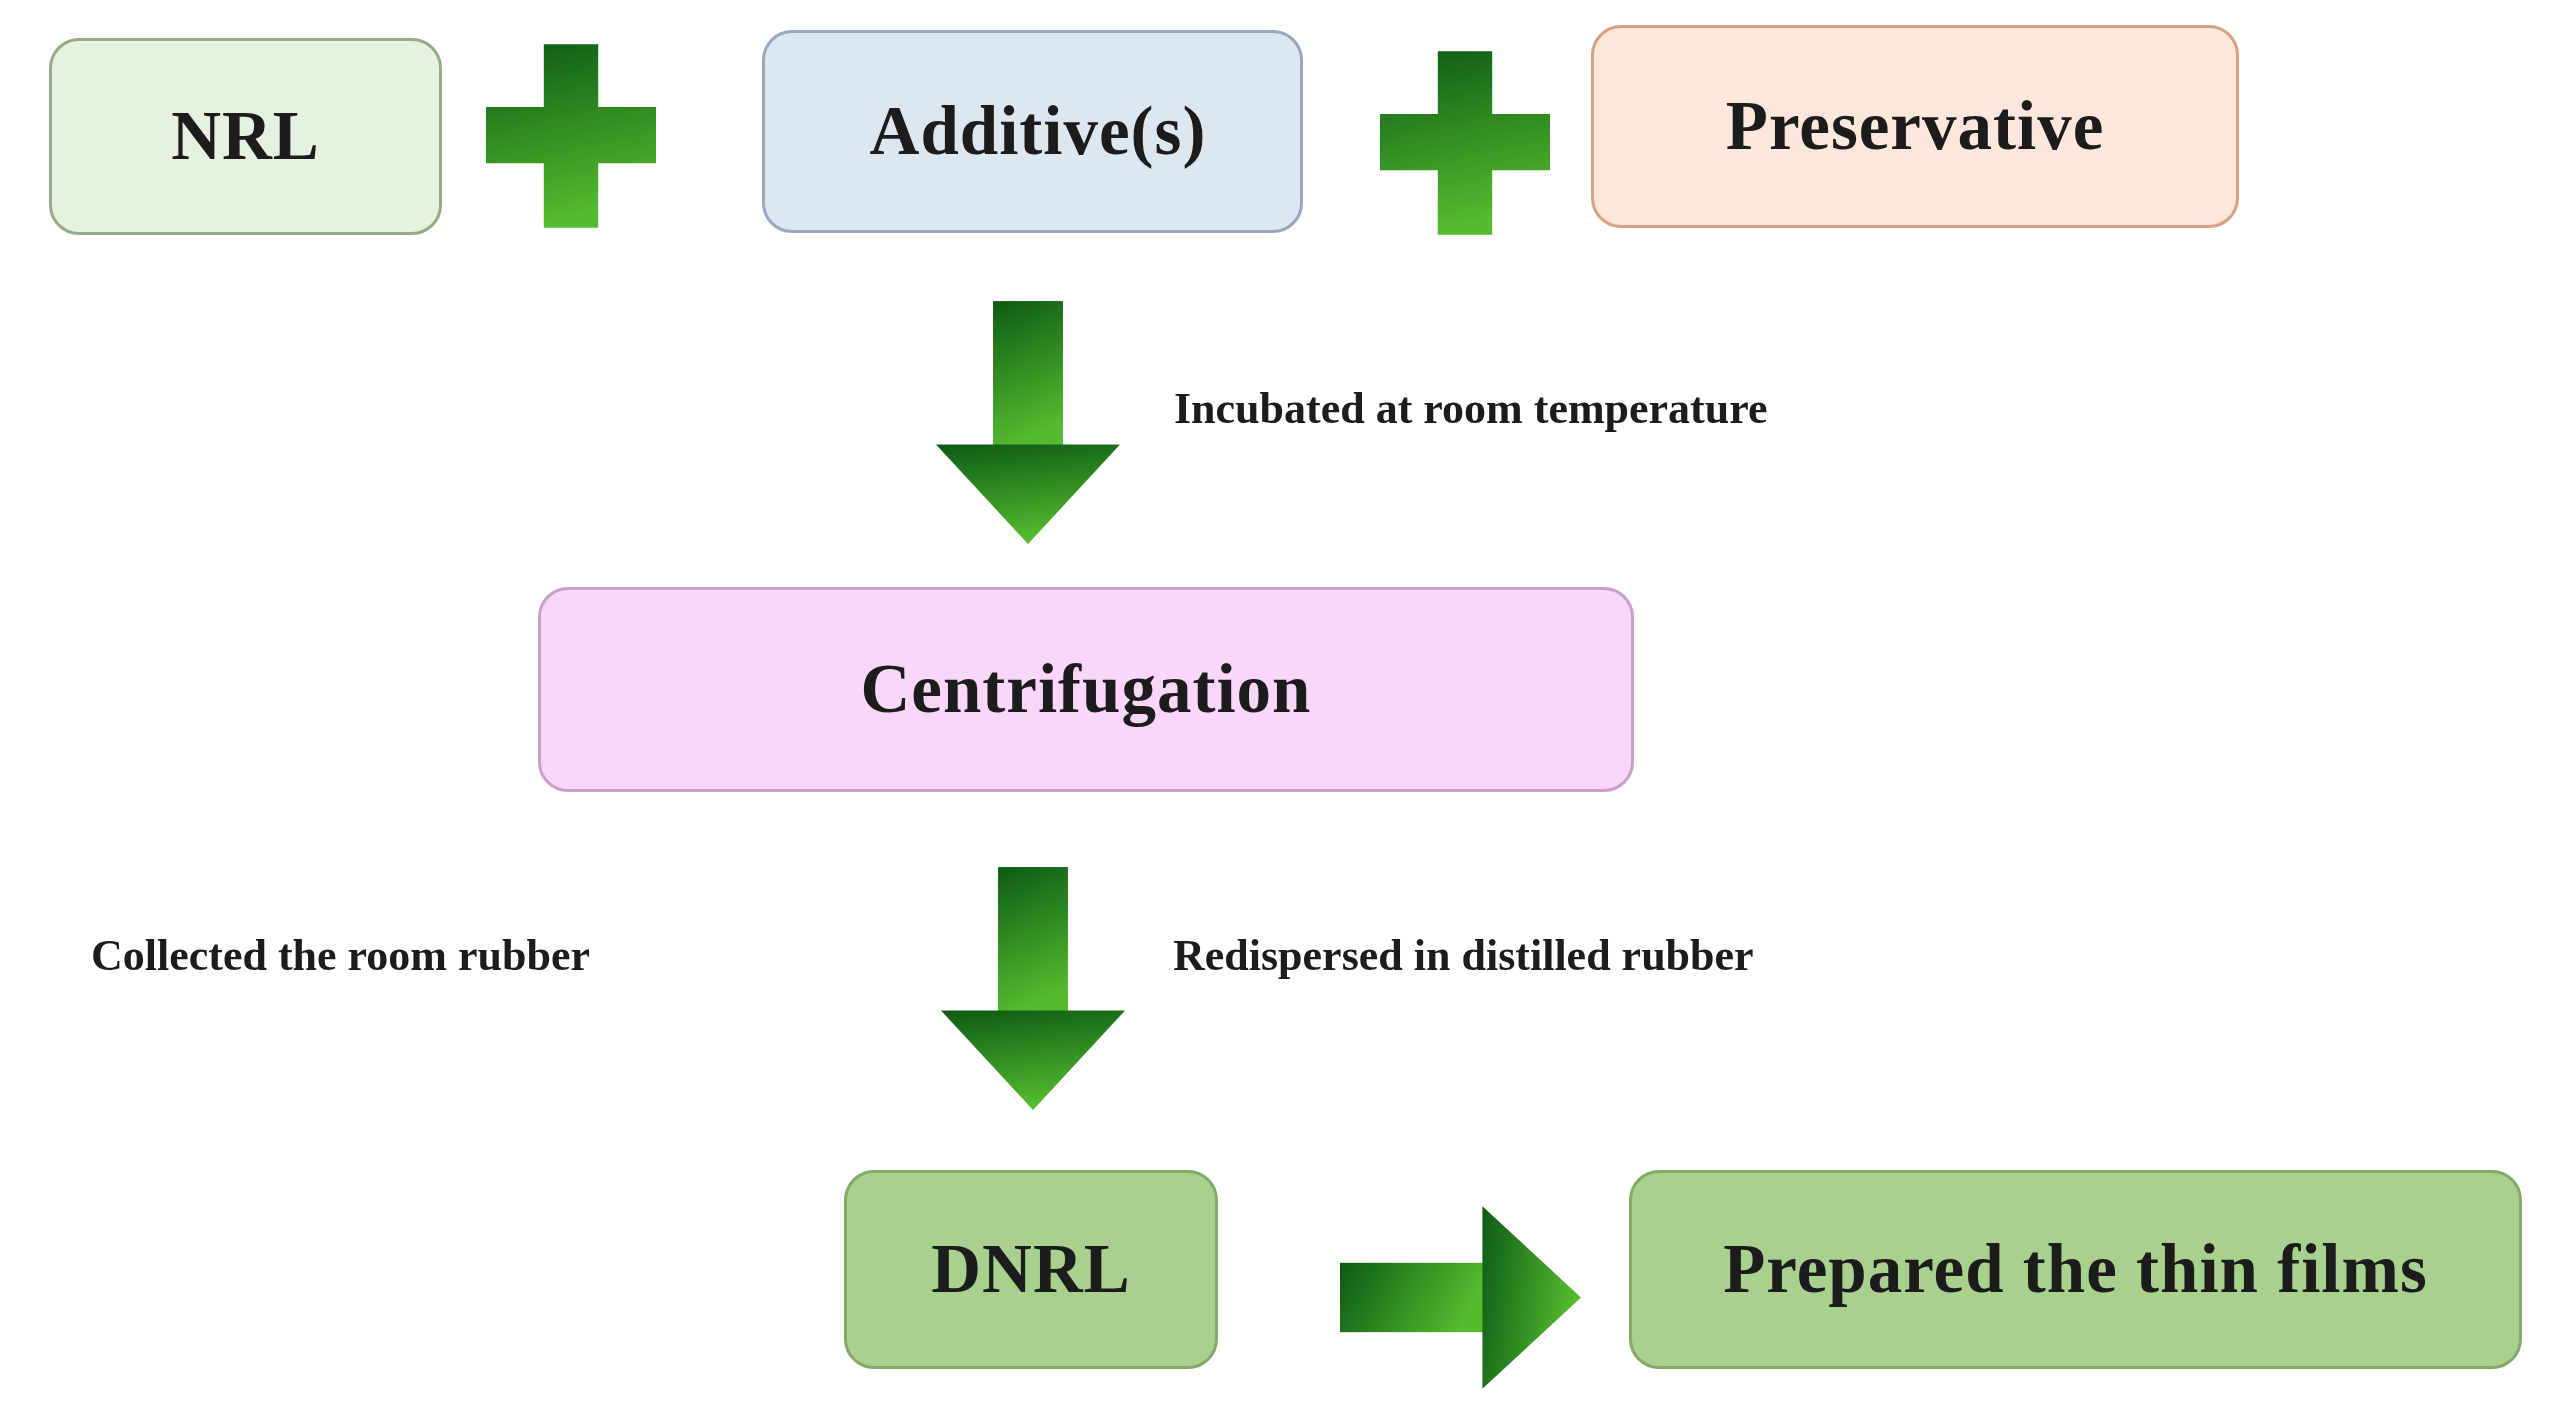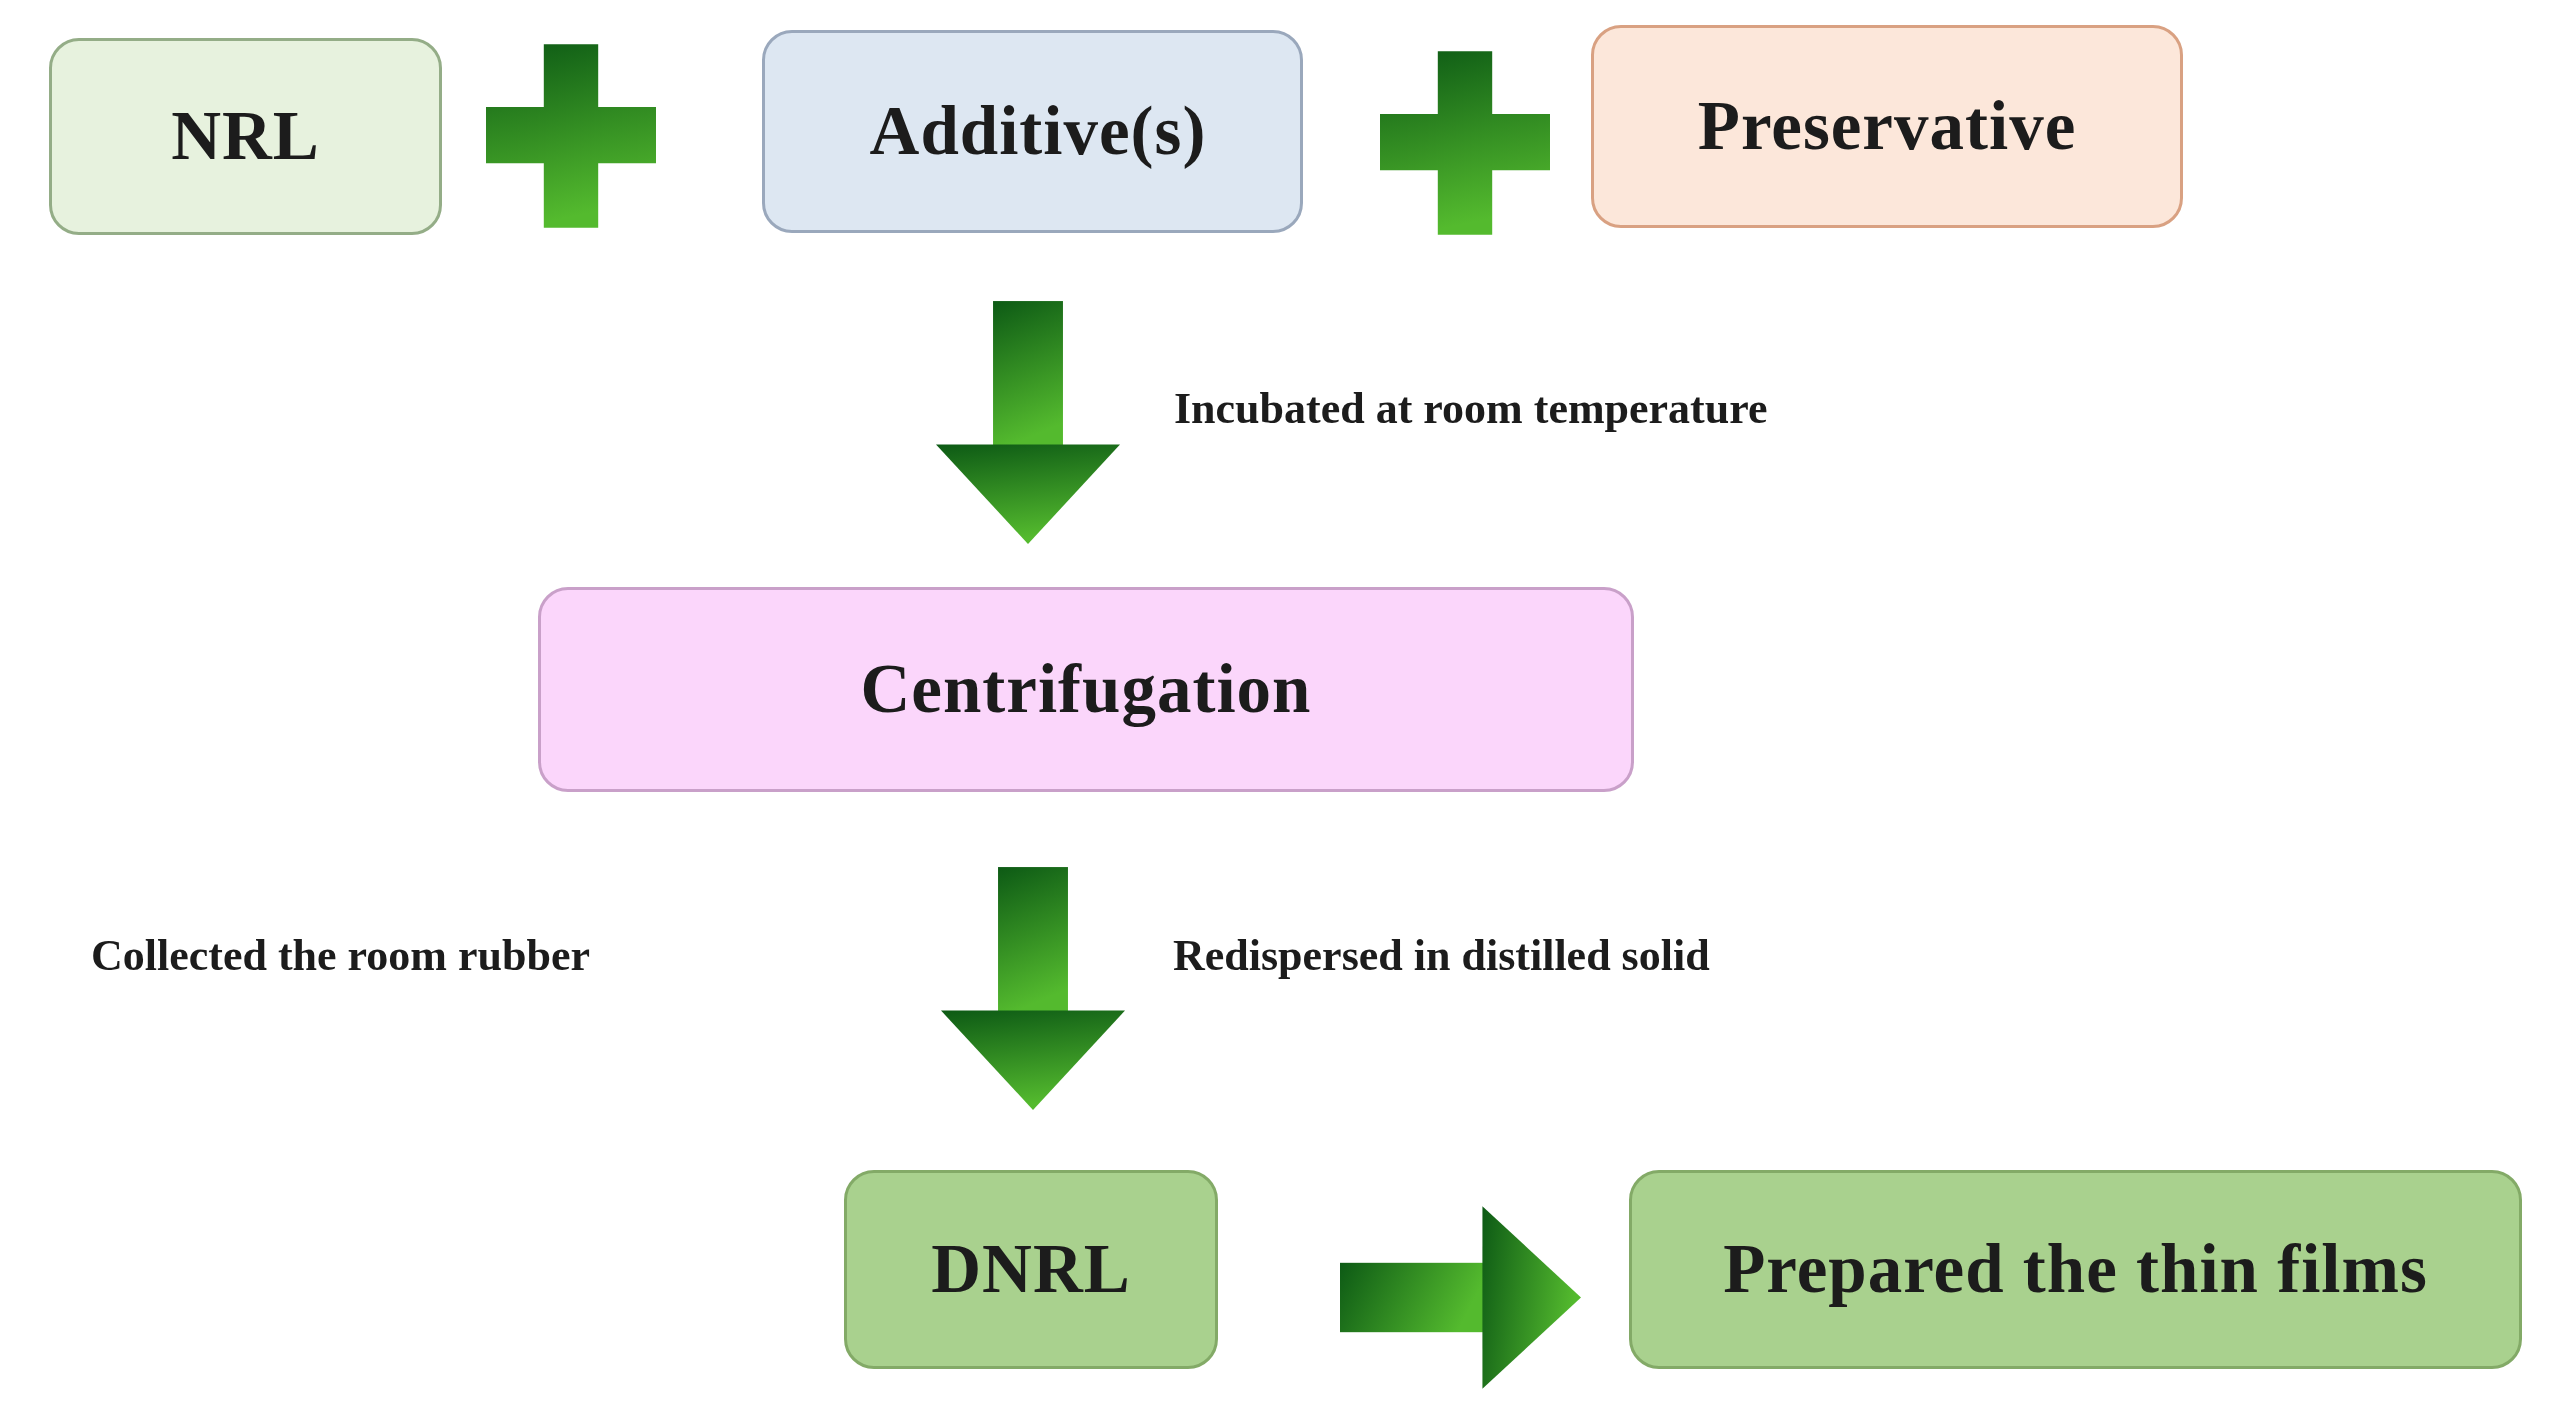"Preservative" .node-preservative { width: 592px -> 648px }
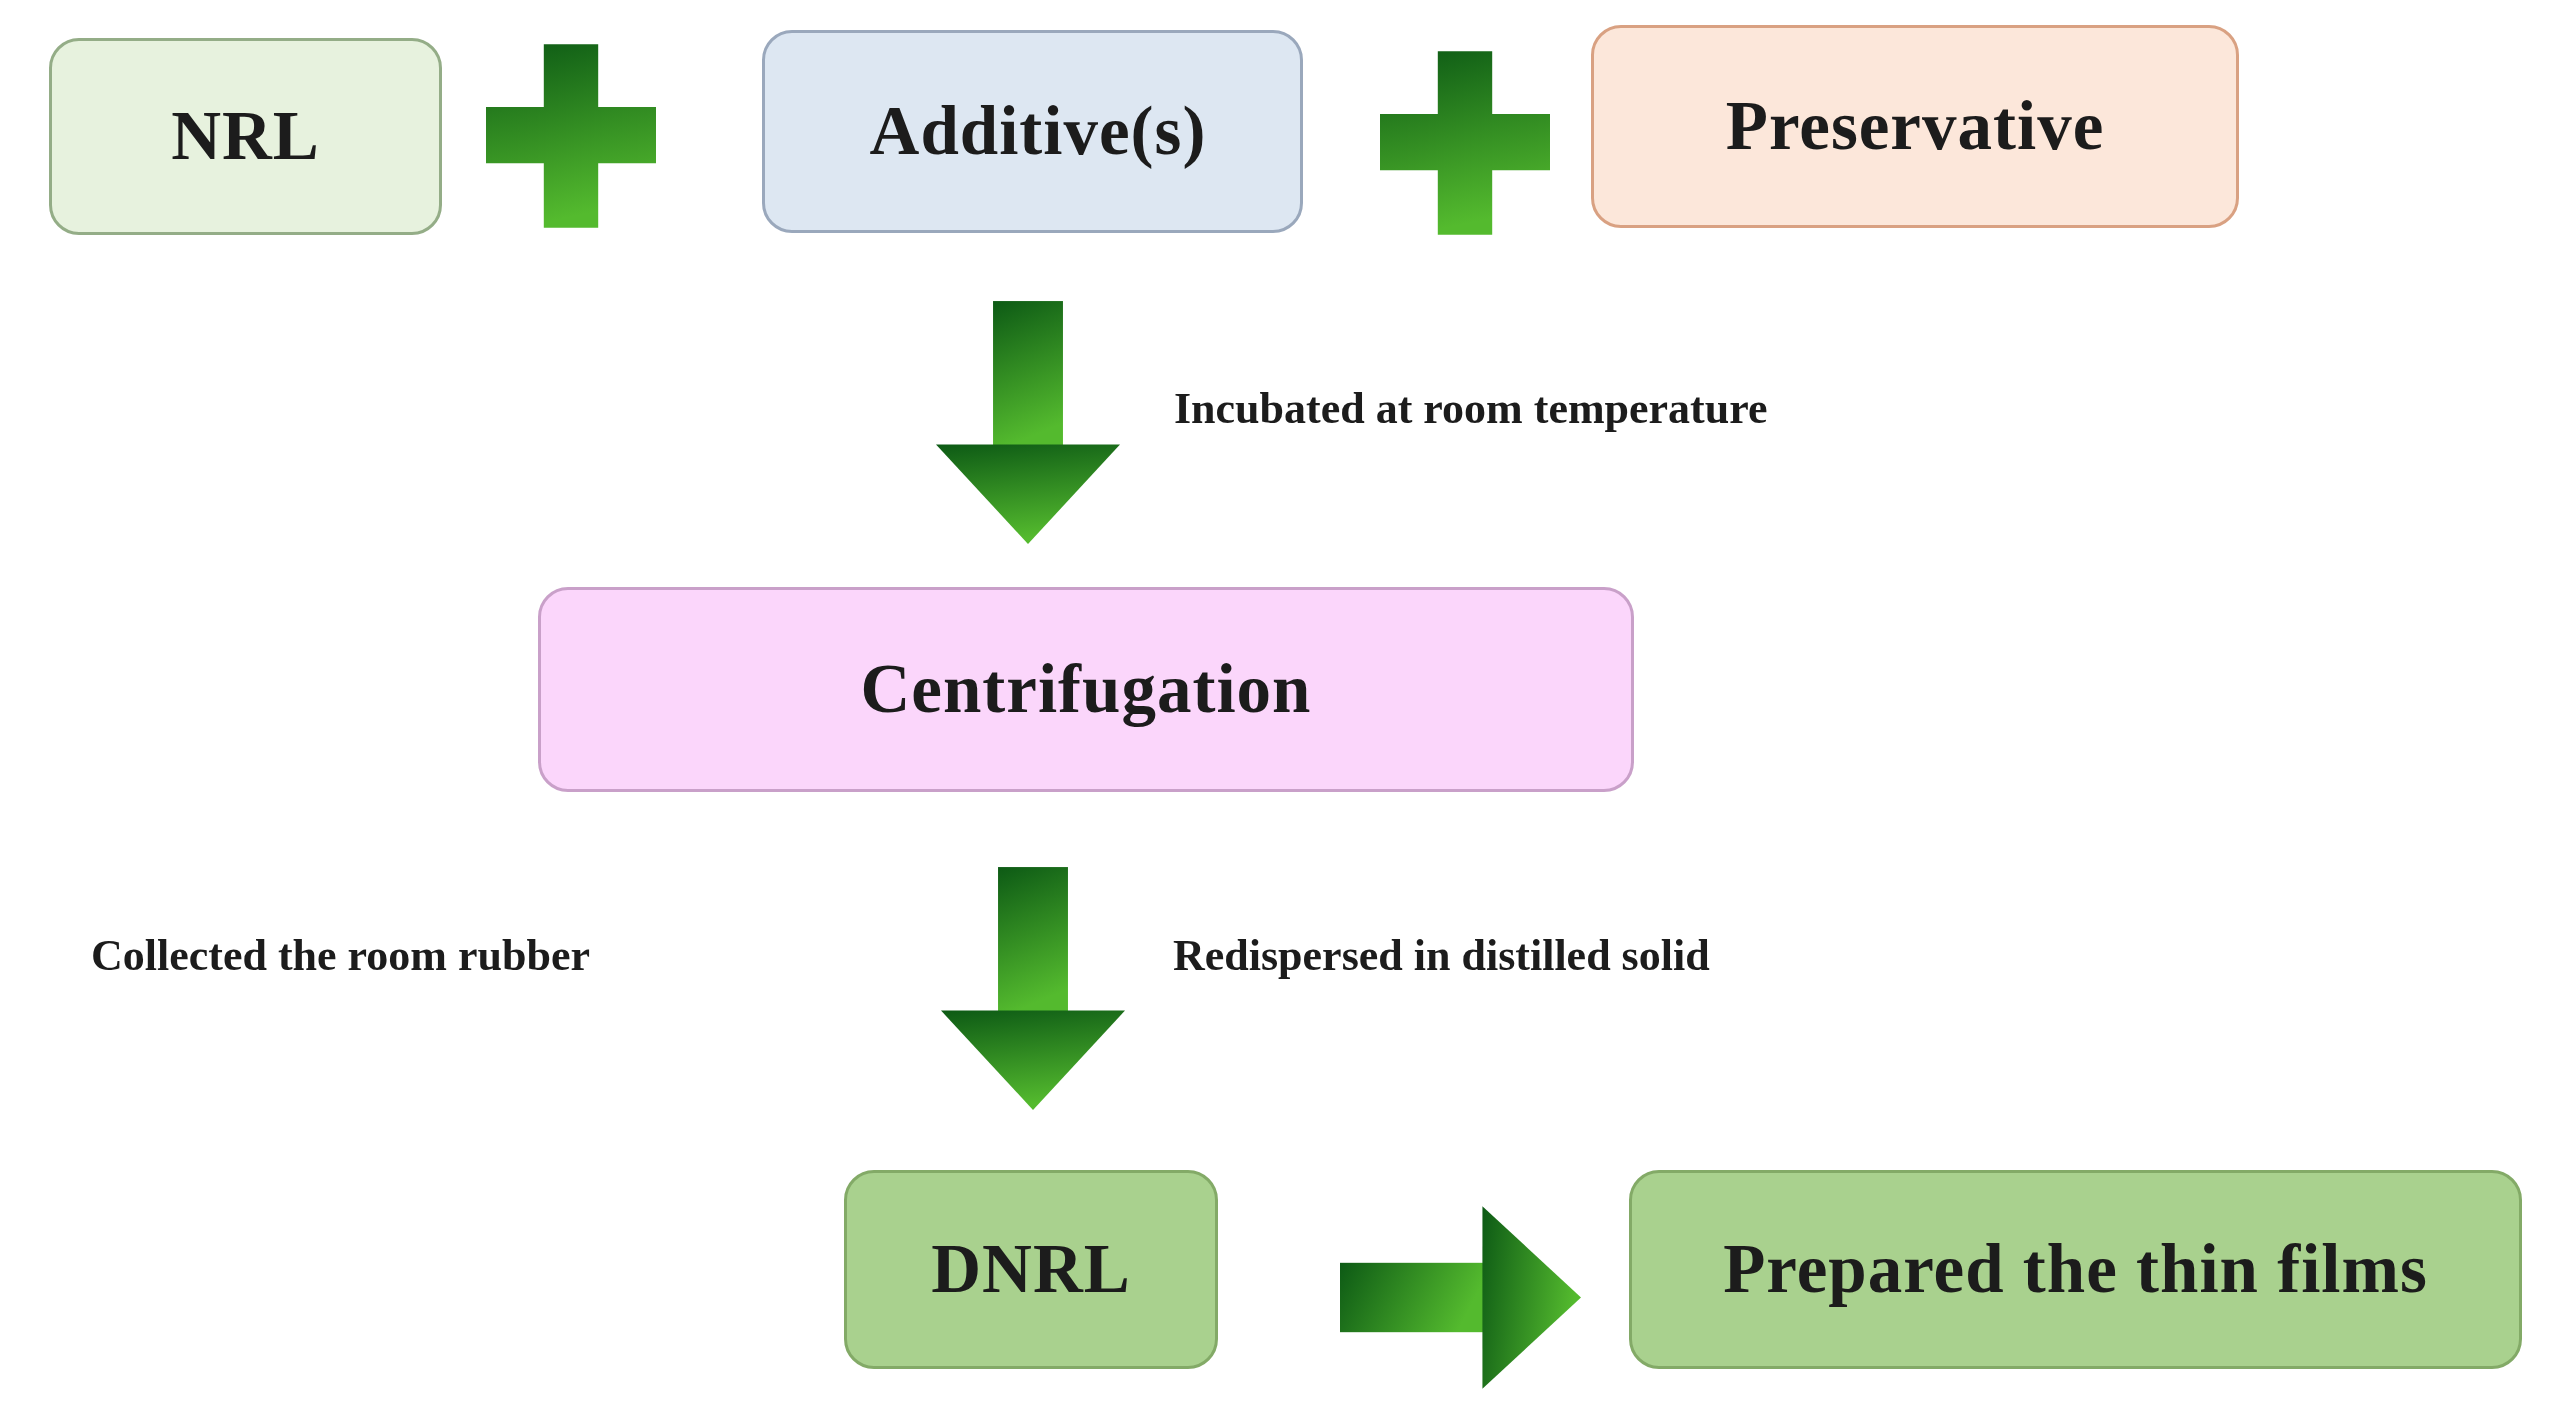"Redispersed in distilled solid" div.annotation { text: solid -> rubber }
